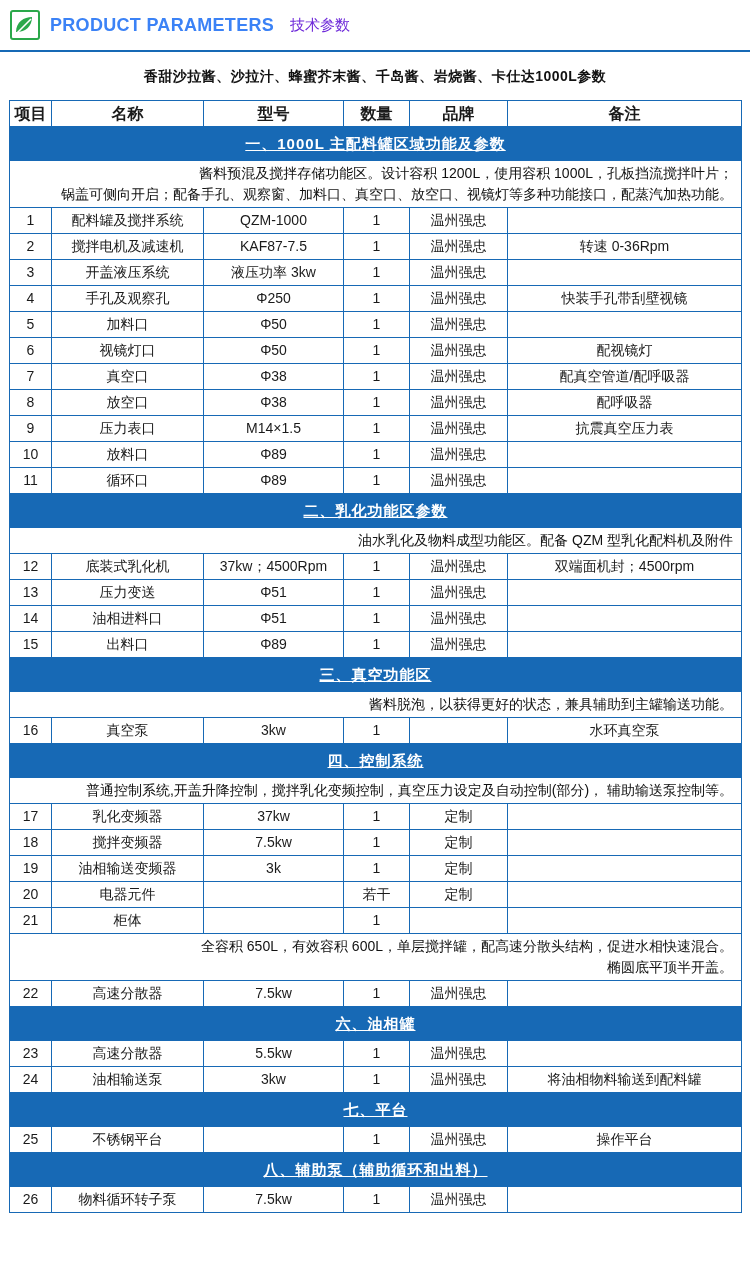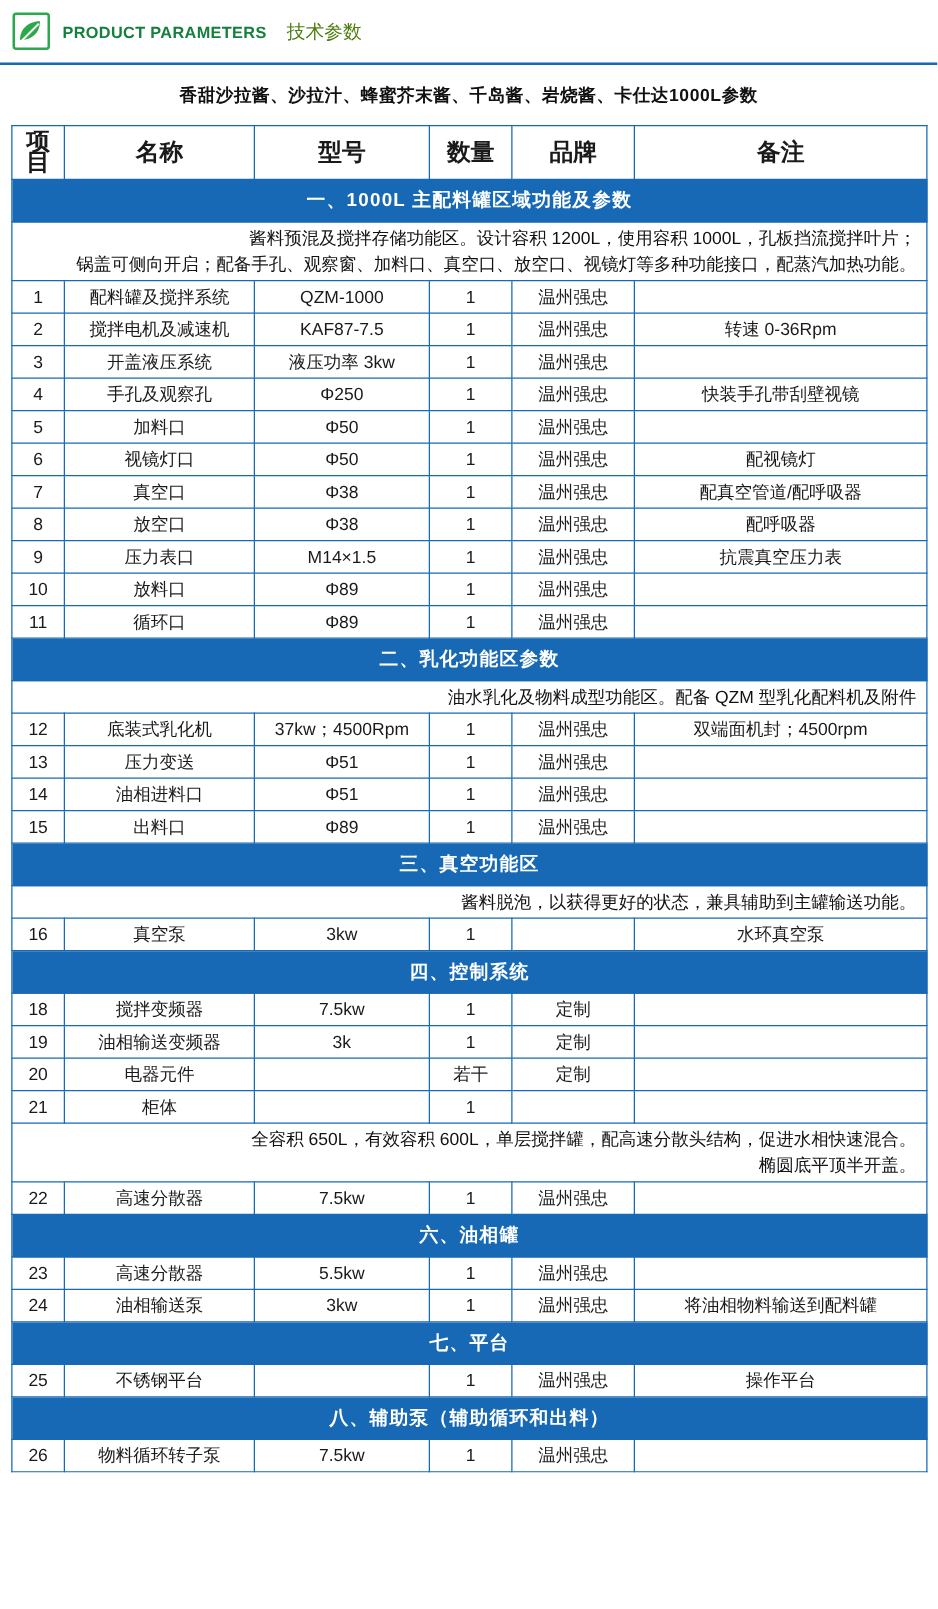"PRODUCT PARAMETERS" .header-title { color: #15803d -> #3b82f6; font-size: 13px -> 18px }
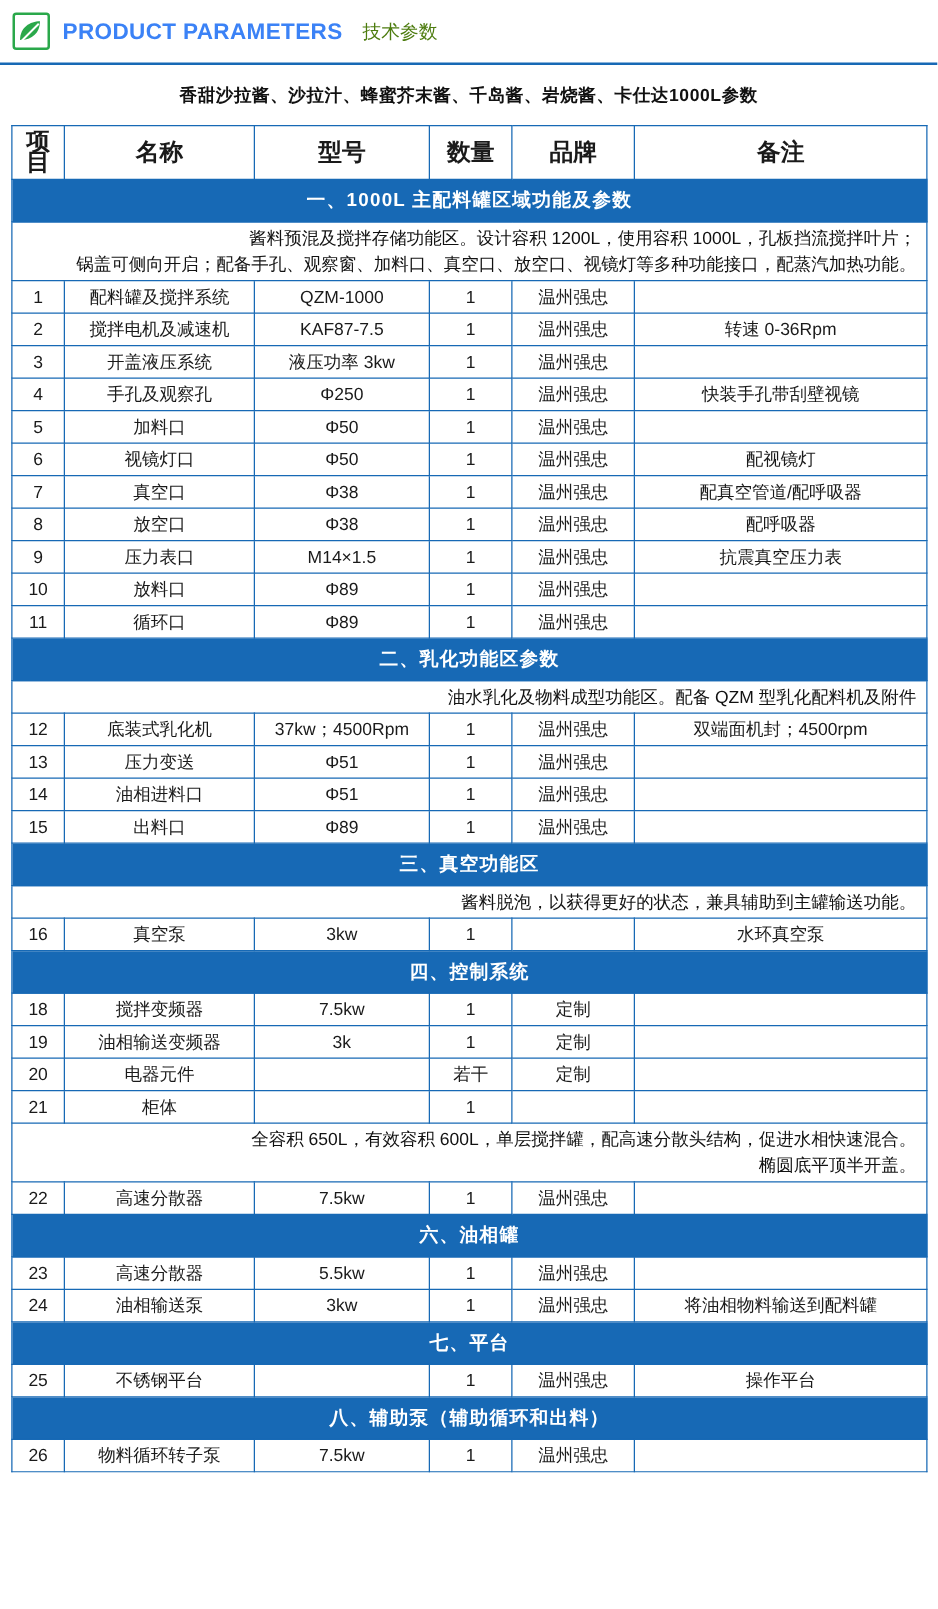"技术参数" .header-sub { color: #4d7c0f -> #6d28d9 }
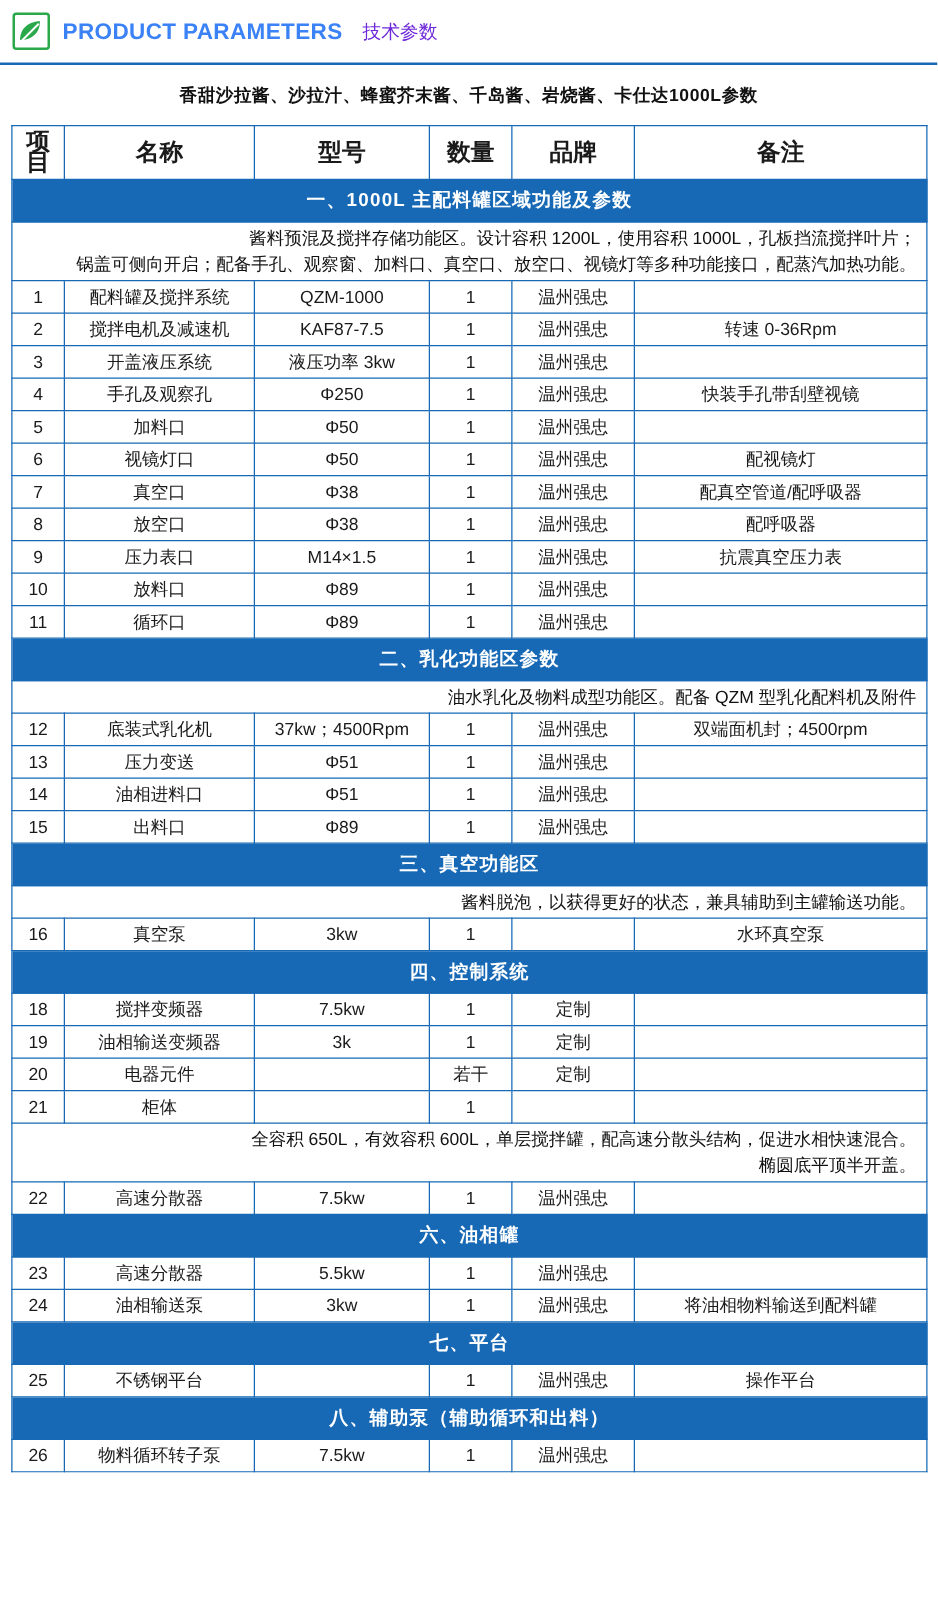"项目" thead th { font-size: 19px -> 16px }
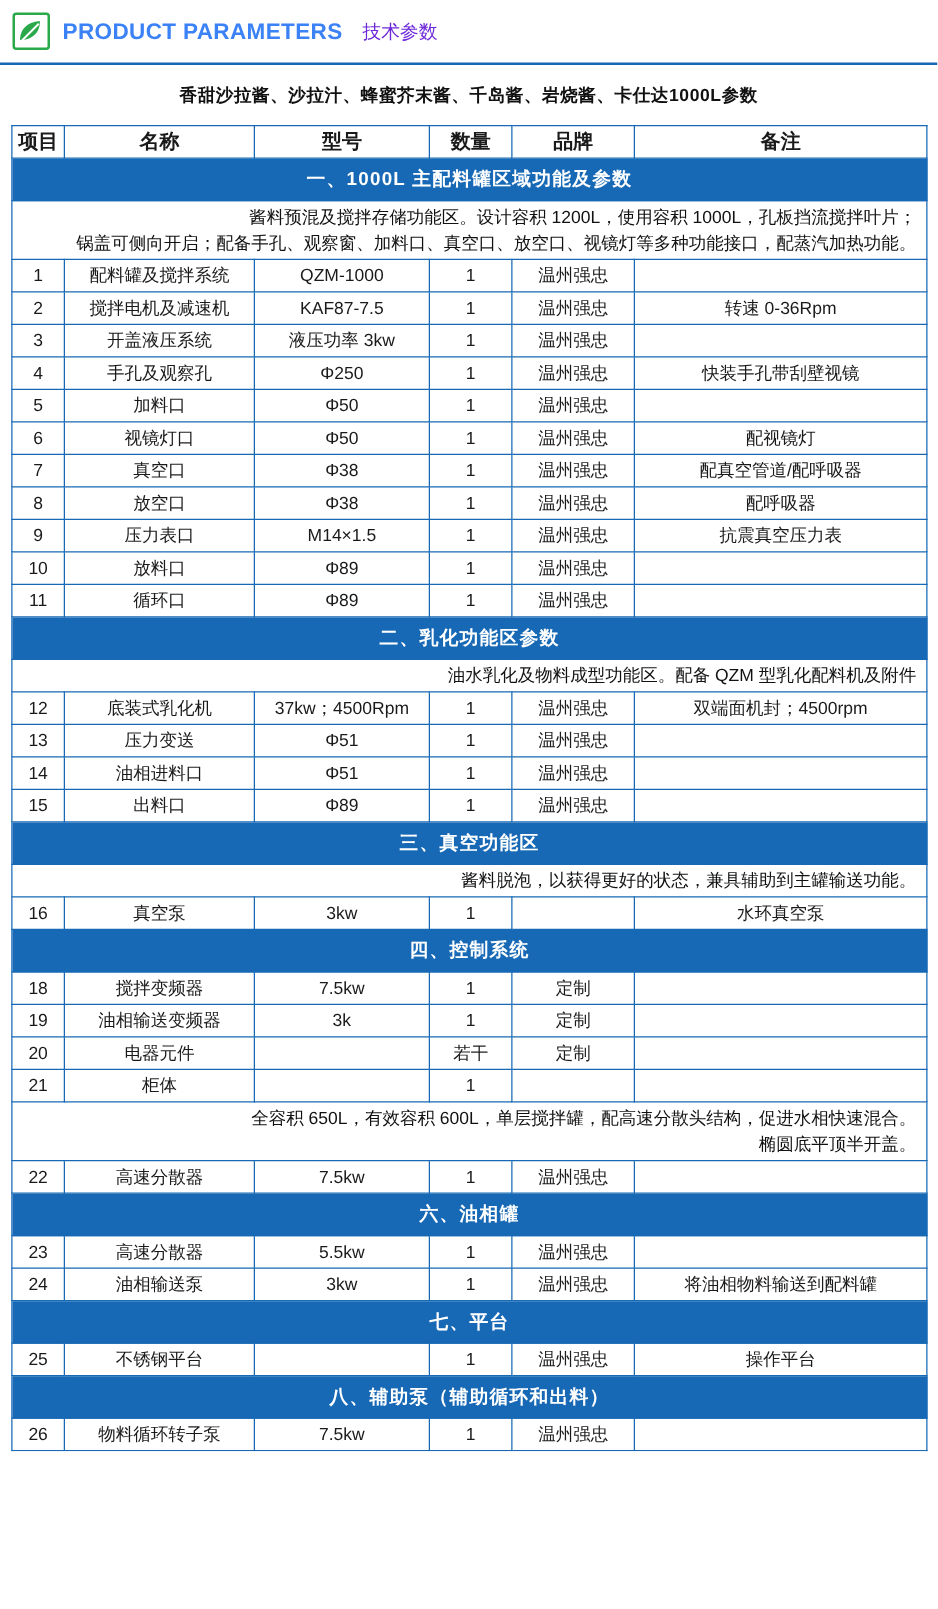"一、1000L 主配料罐区域功能及参数" tr.section td { text-decoration: none -> underline }
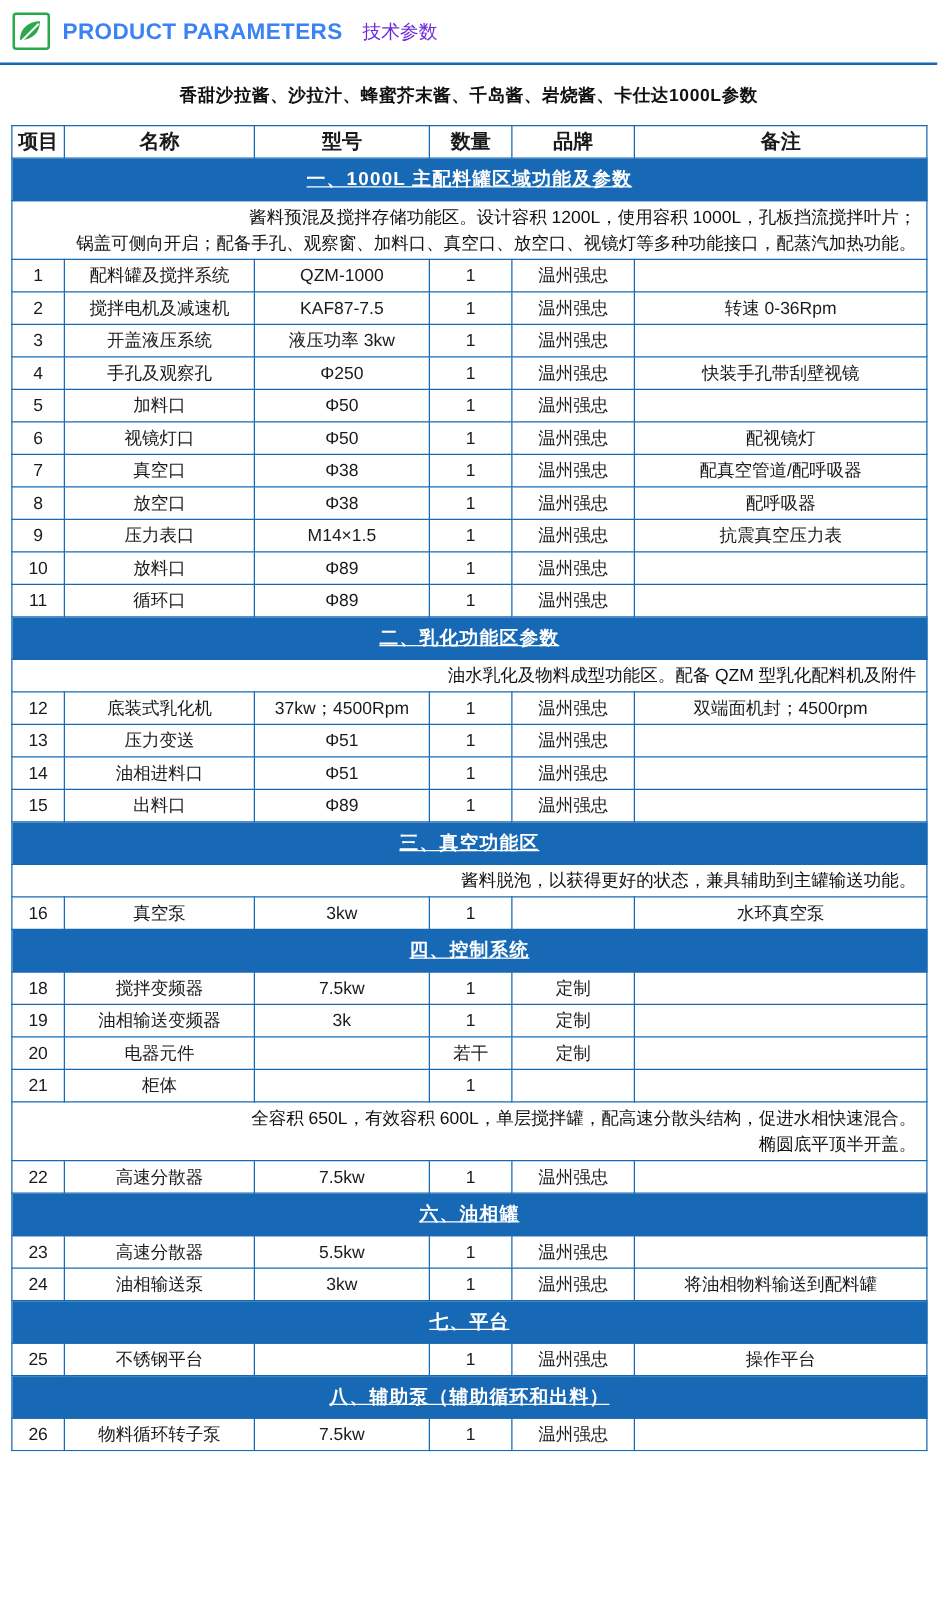"普通控制系统,开盖升降控制，搅拌乳化变频控制，真空压力设定及自动控制(部分)，" tr.desc { html: none -> <tr> <td>普通控制系统,开盖升降控制，搅拌乳化变频控制，真空压力设定及自动控制(部分)， 辅助输送泵控制等。</td> </tr> }
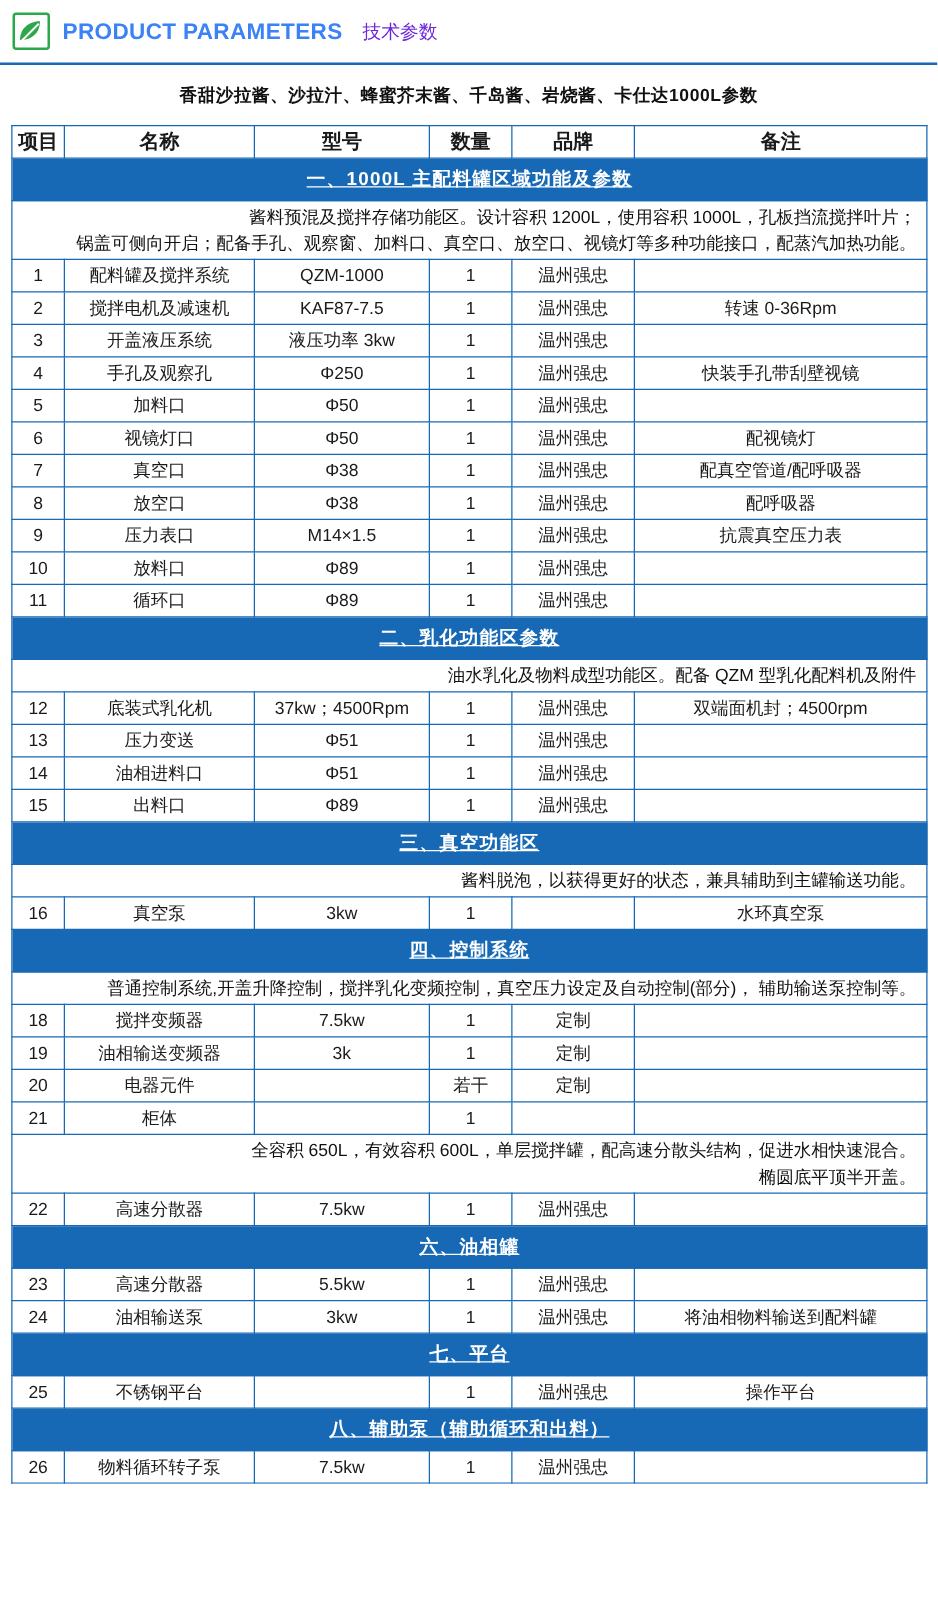"17" tr { html: none -> <tr> <td>17</td> <td>乳化变频器</td> <td>37kw</td> <td>1</td> <td>定制</td> <td></td> </tr> }
